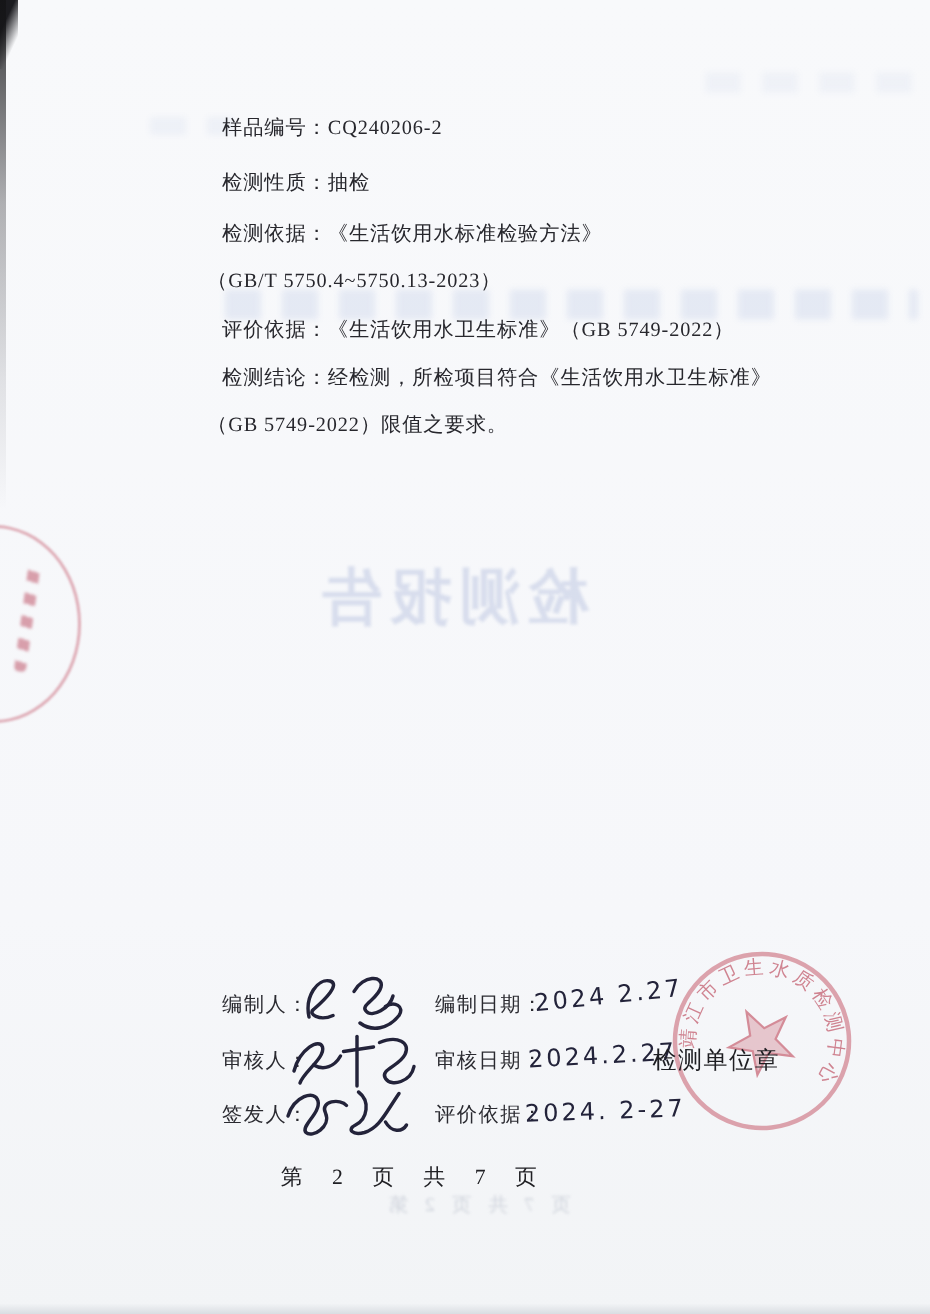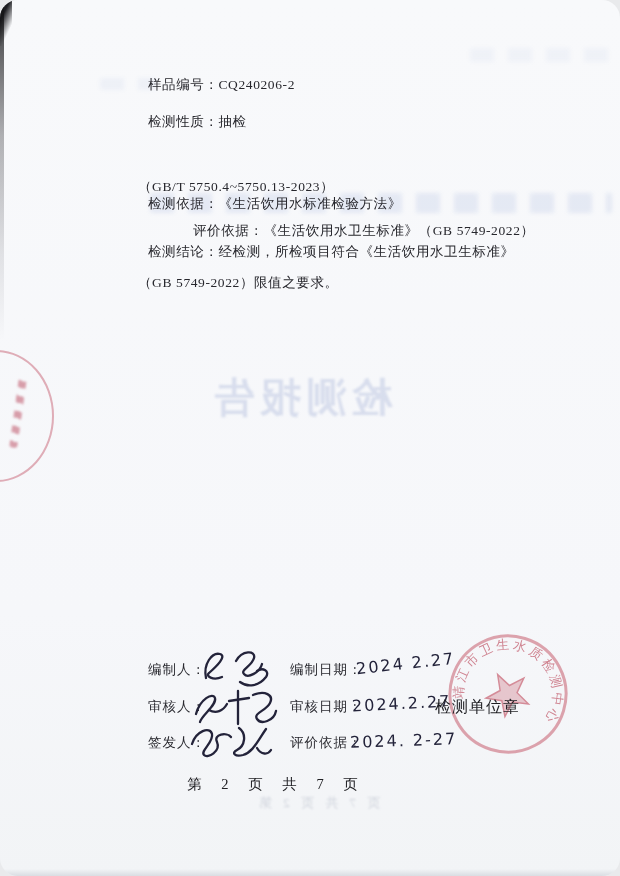"样品编号：CQ240206-2" #page { border-radius: 18px -> none }
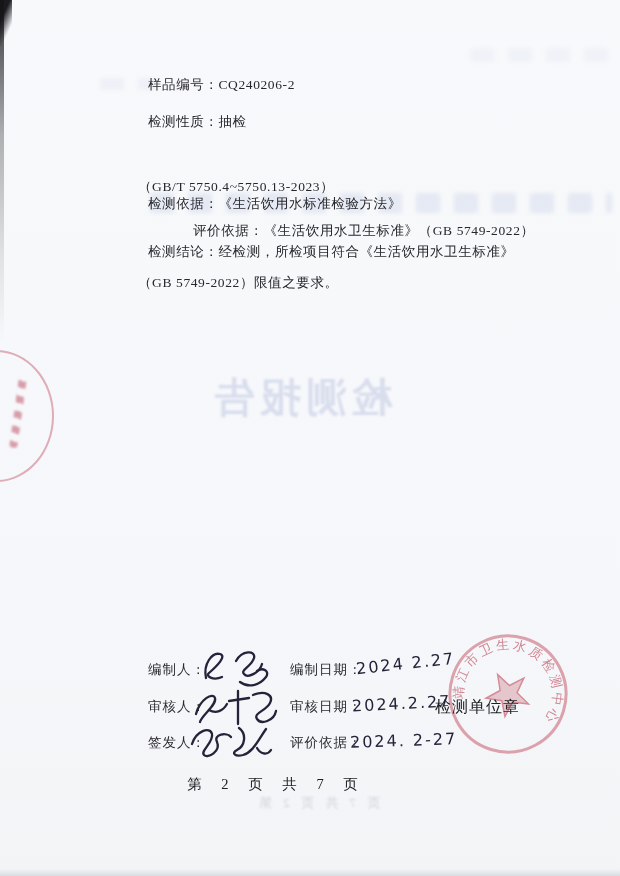"检测依据：《生活饮用水标准检验方法》" div.line { margin-top: 48px -> none }
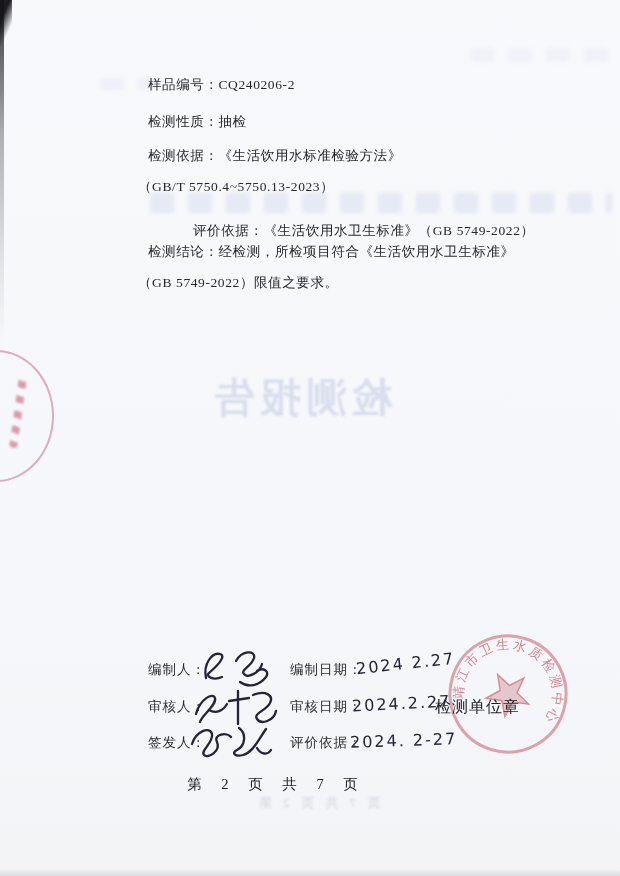"评价依据：《生活饮用水卫生标准》（GB 5749-2022）" div.line { margin-left: 45px -> none; top: 222px -> 211px }
